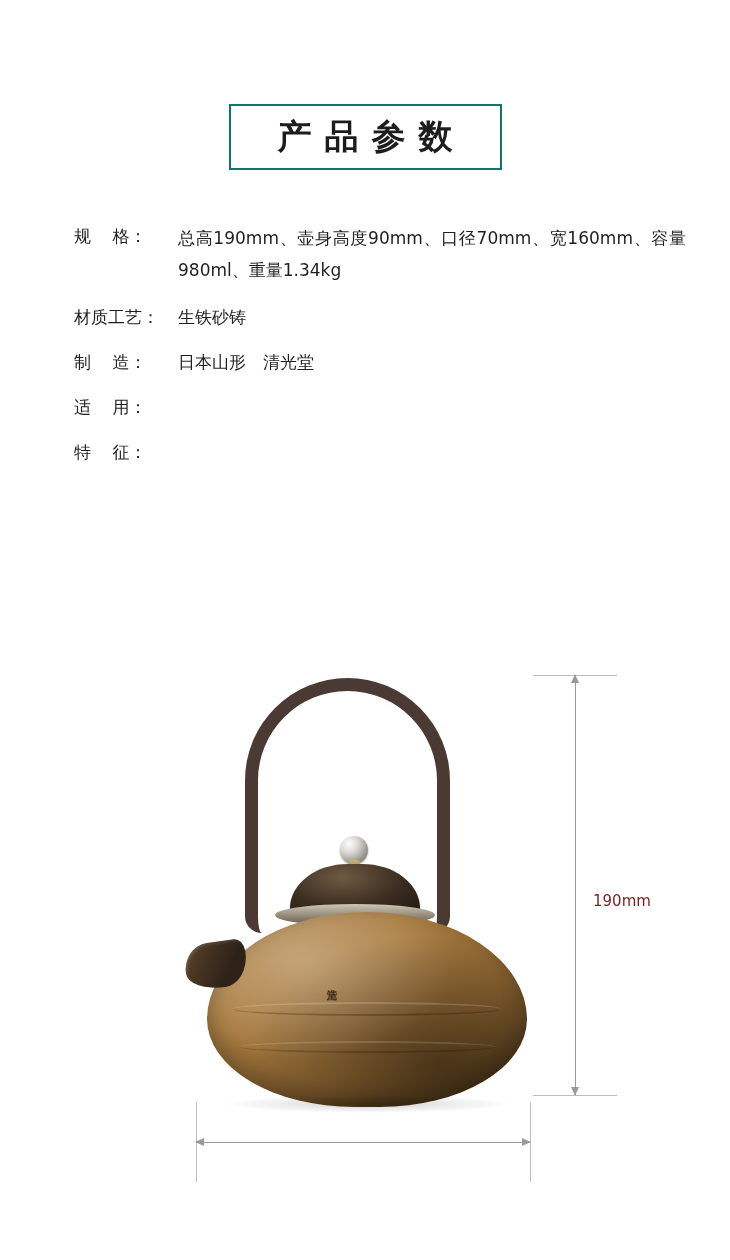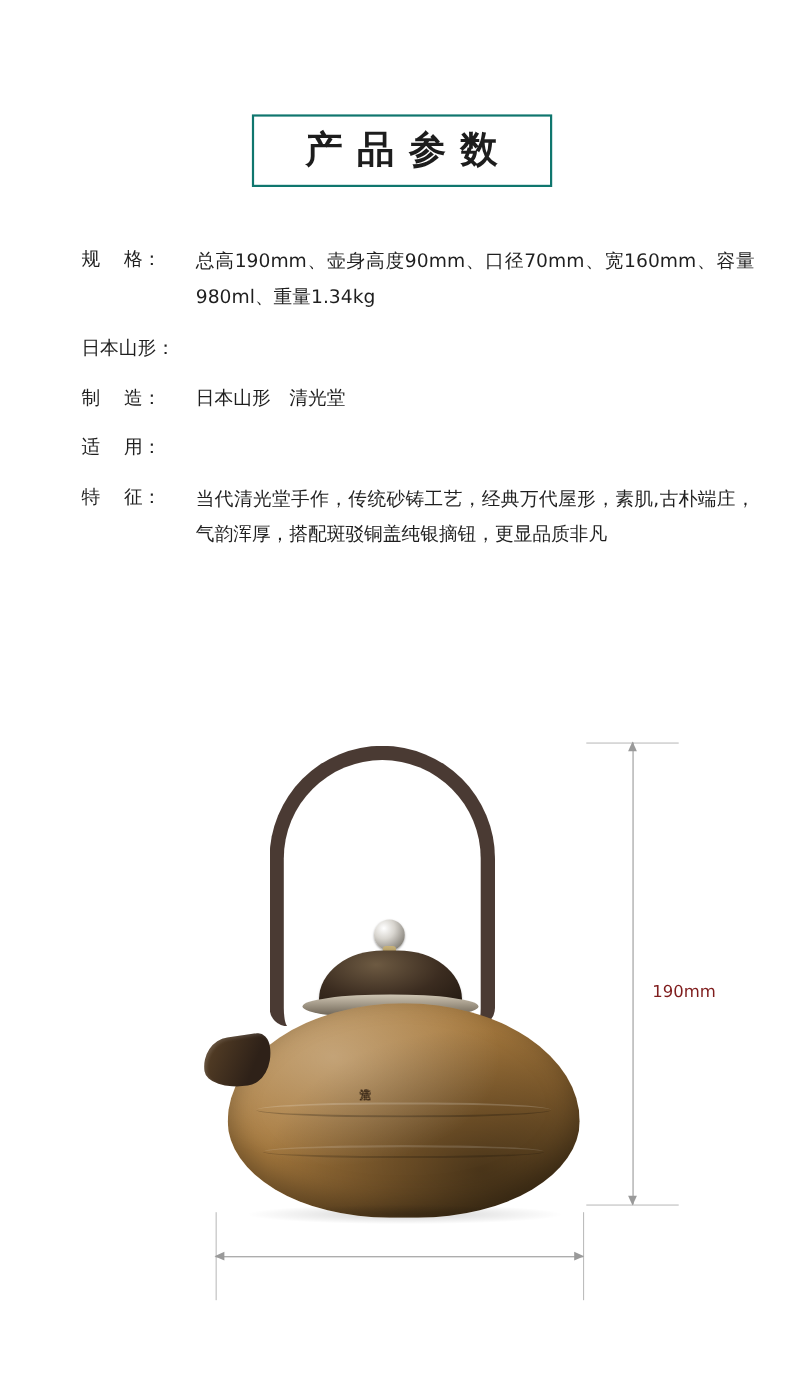"日本山形：" div.spec-label { text: 日本山形 -> 材质工艺 }
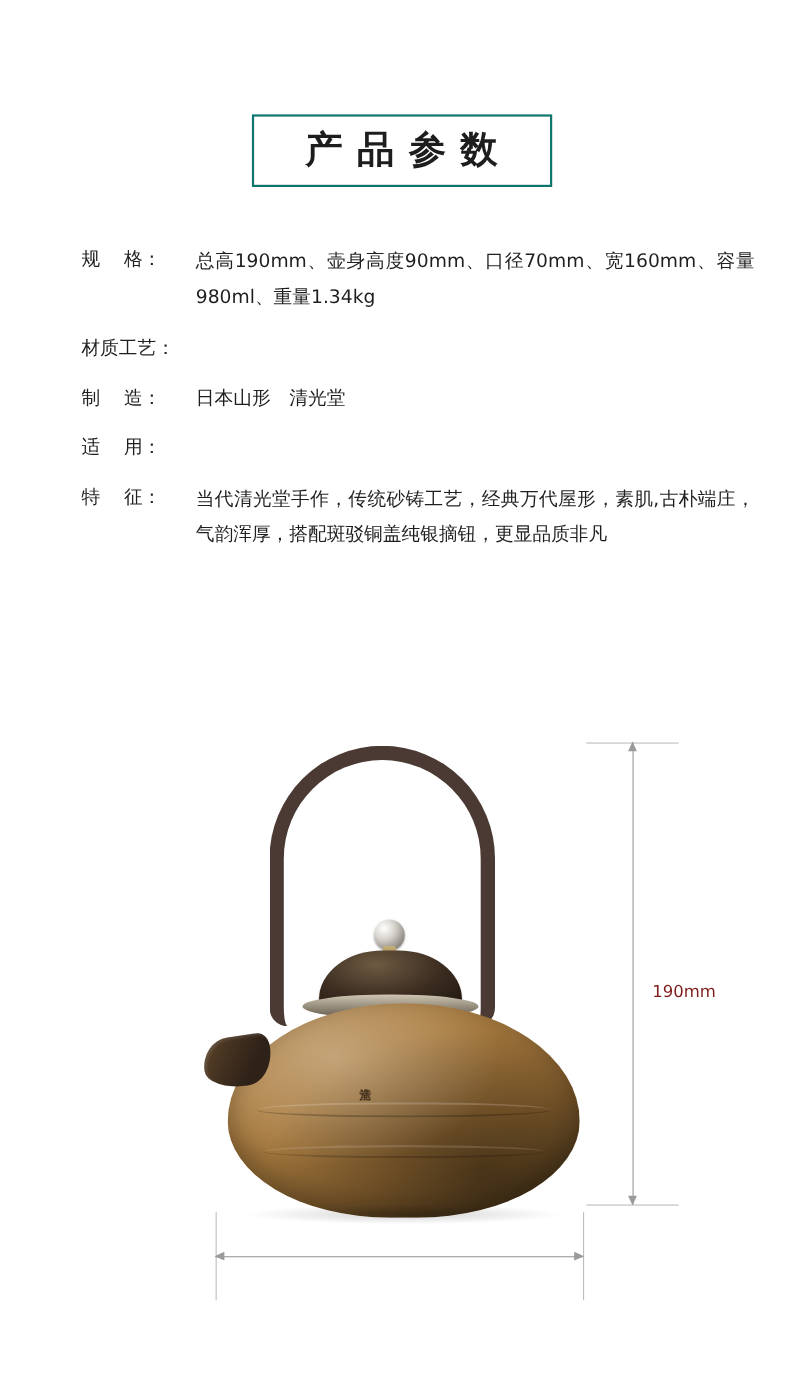"生铁砂铸" div.spec-value { html: none -> <div>生铁砂铸</div> }
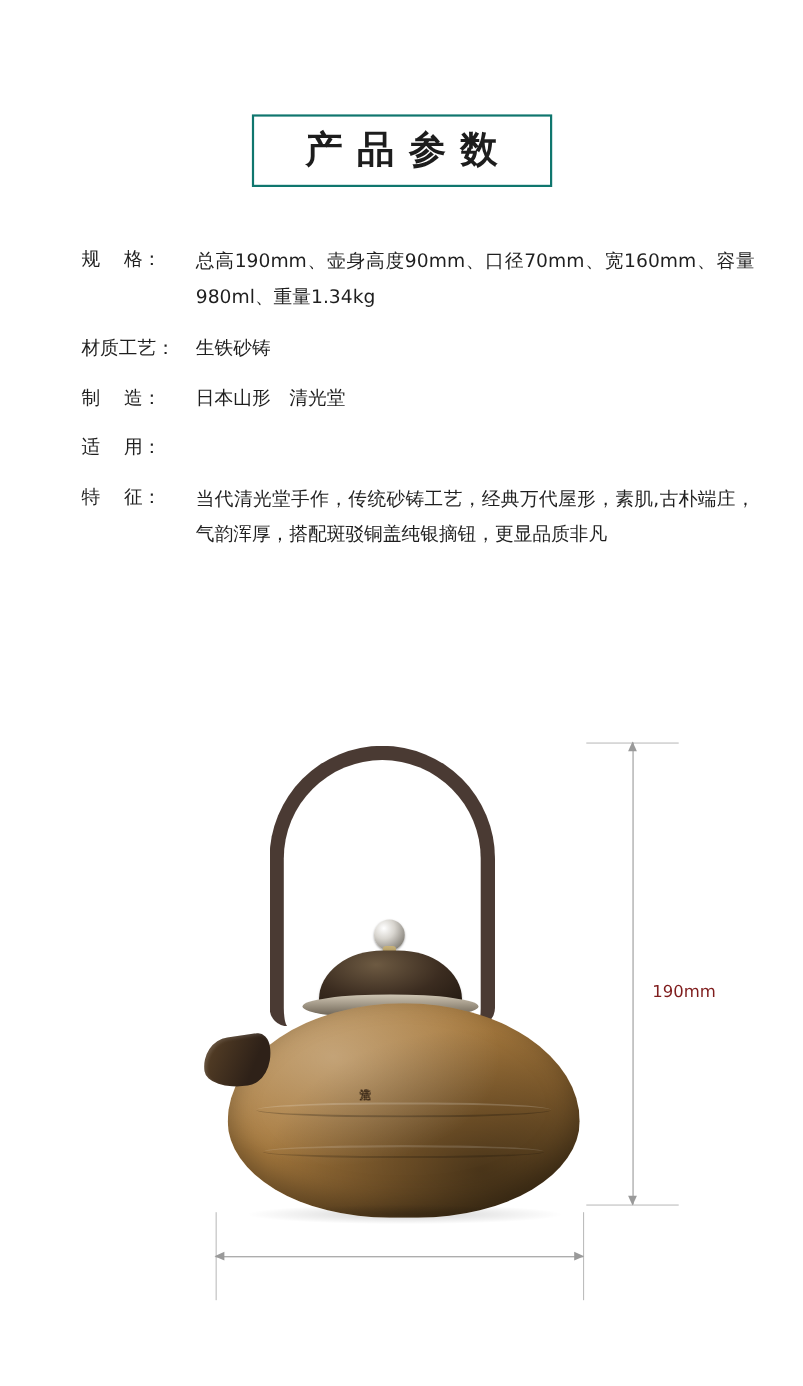"当代清光堂手作，传统砂铸工艺，经典万代屋形，素肌,古朴端庄，气韵浑厚，搭配斑驳铜" div.spec-value { html: <div>当代清光堂手作，传统砂铸工艺，经典万代屋形，素肌,古朴端庄，气韵浑厚，搭配斑驳铜盖纯银摘钮，更显品质非凡</div> -> none }
